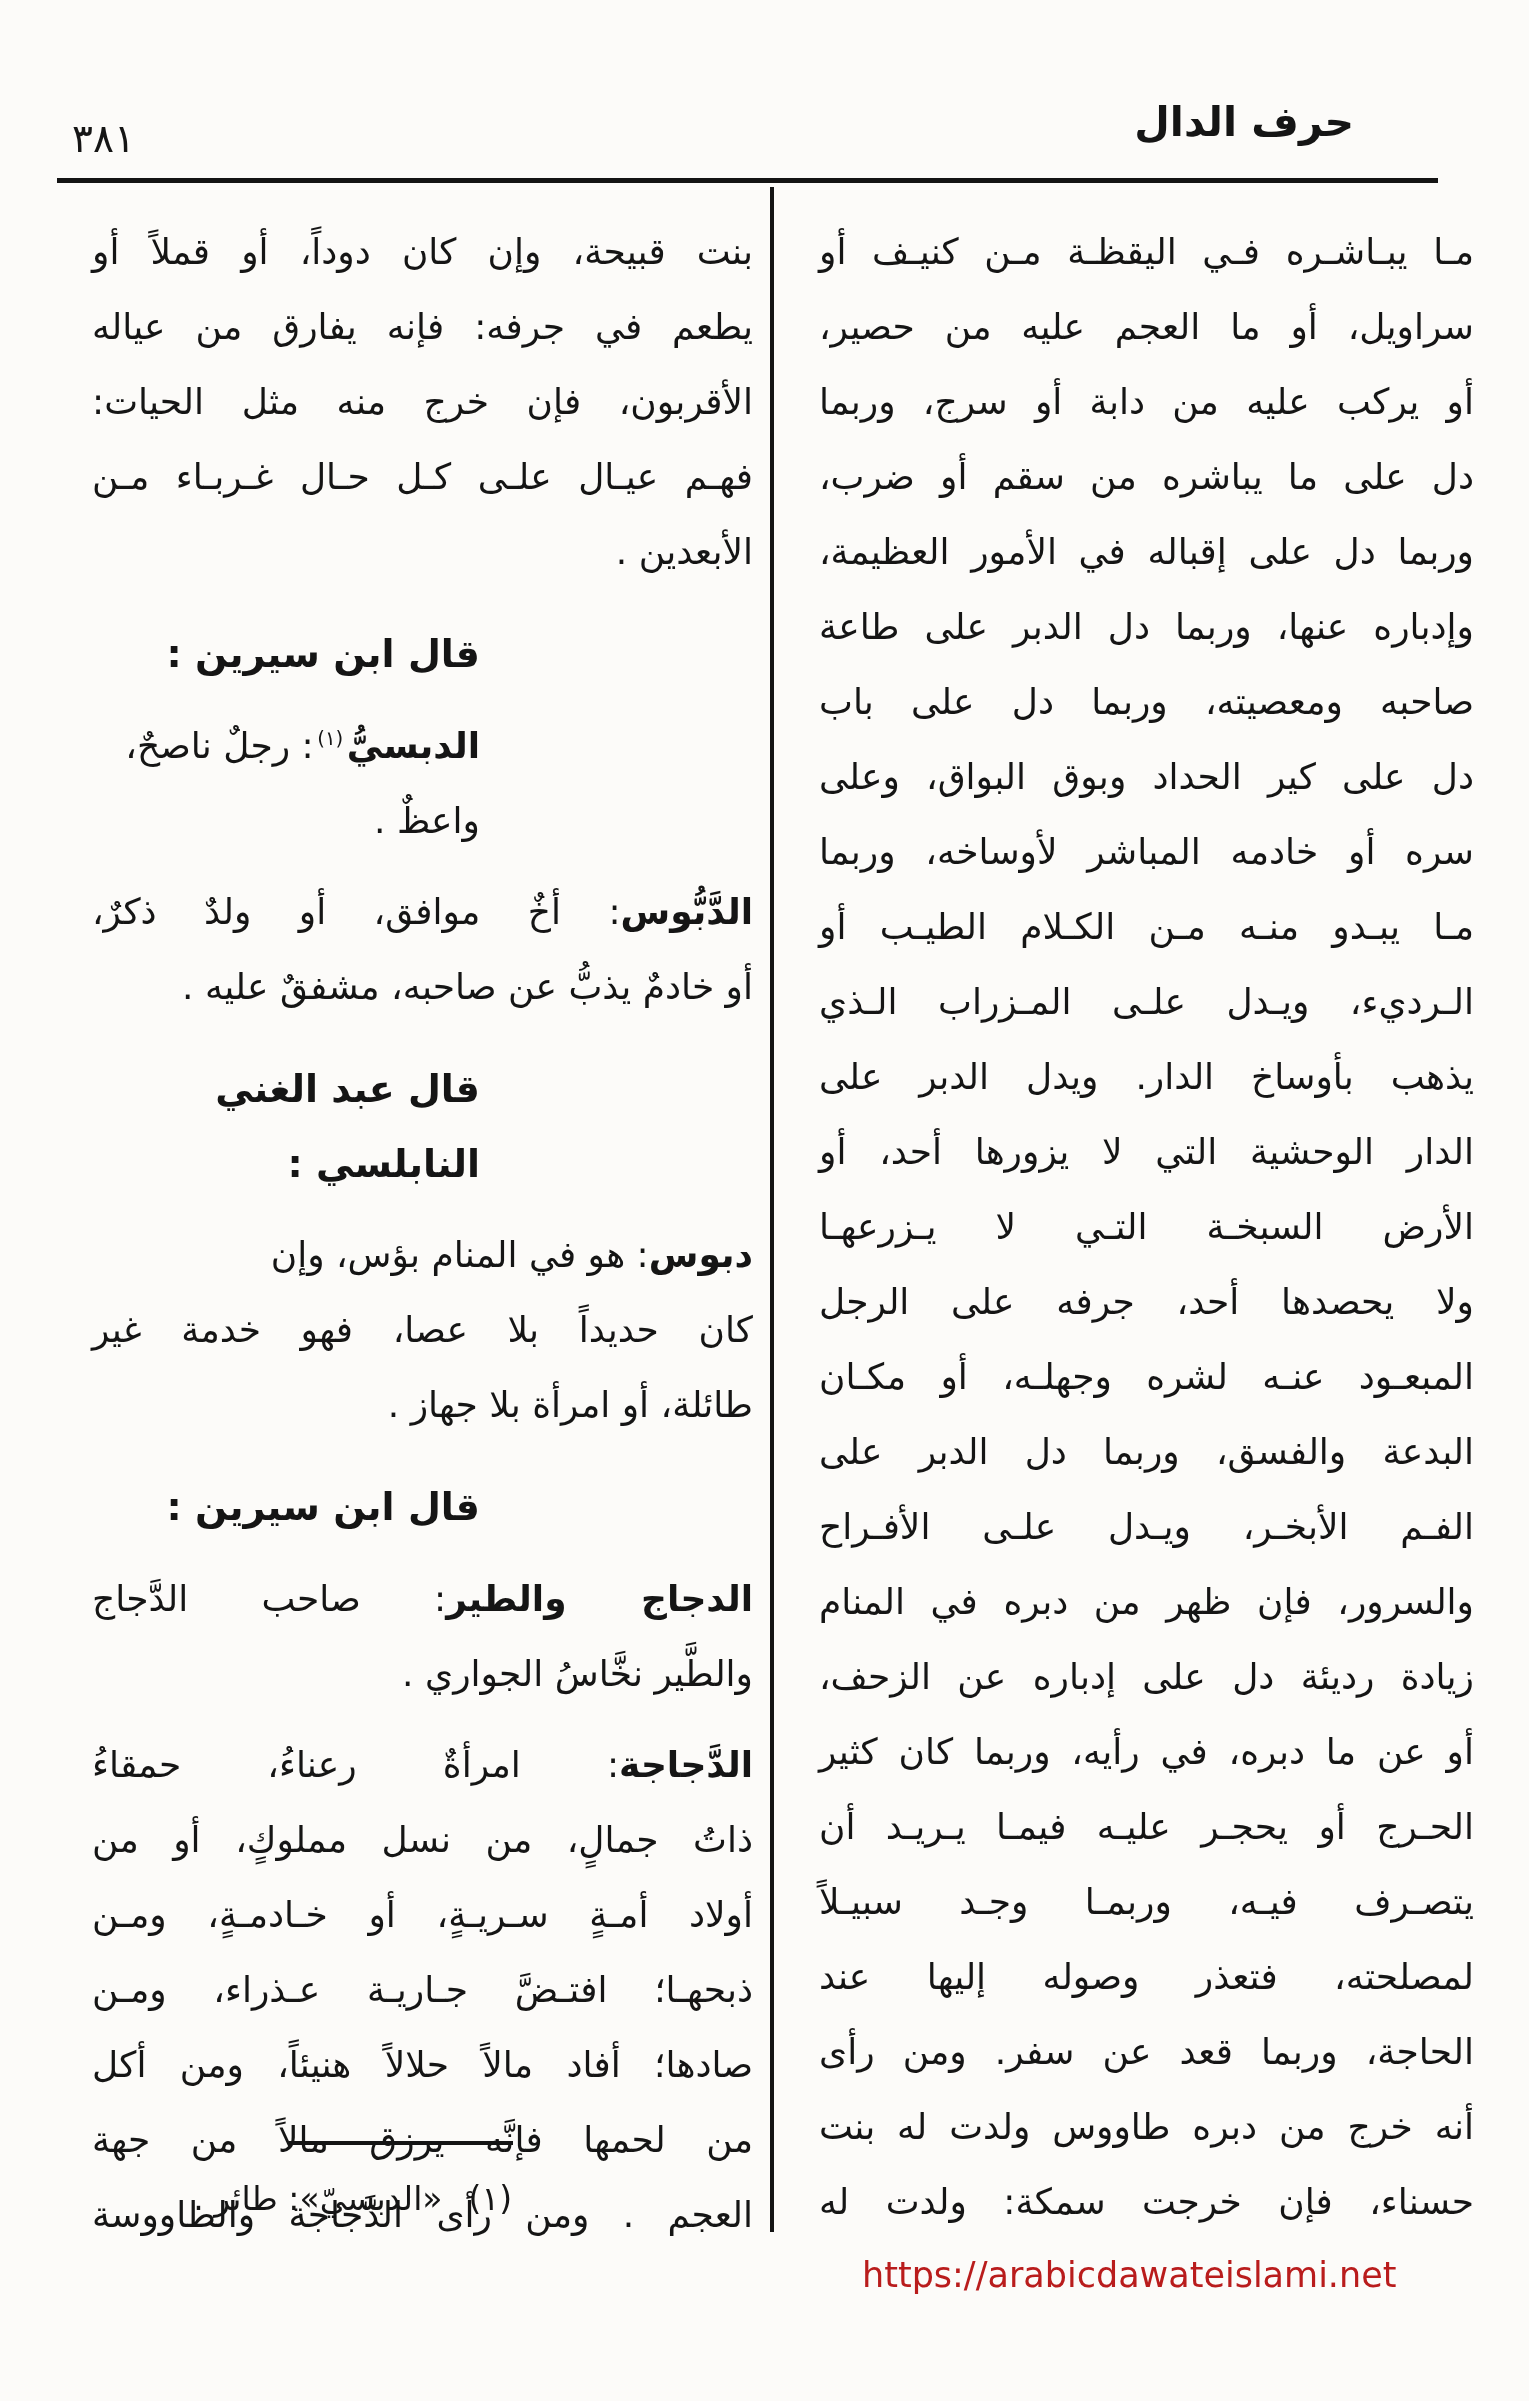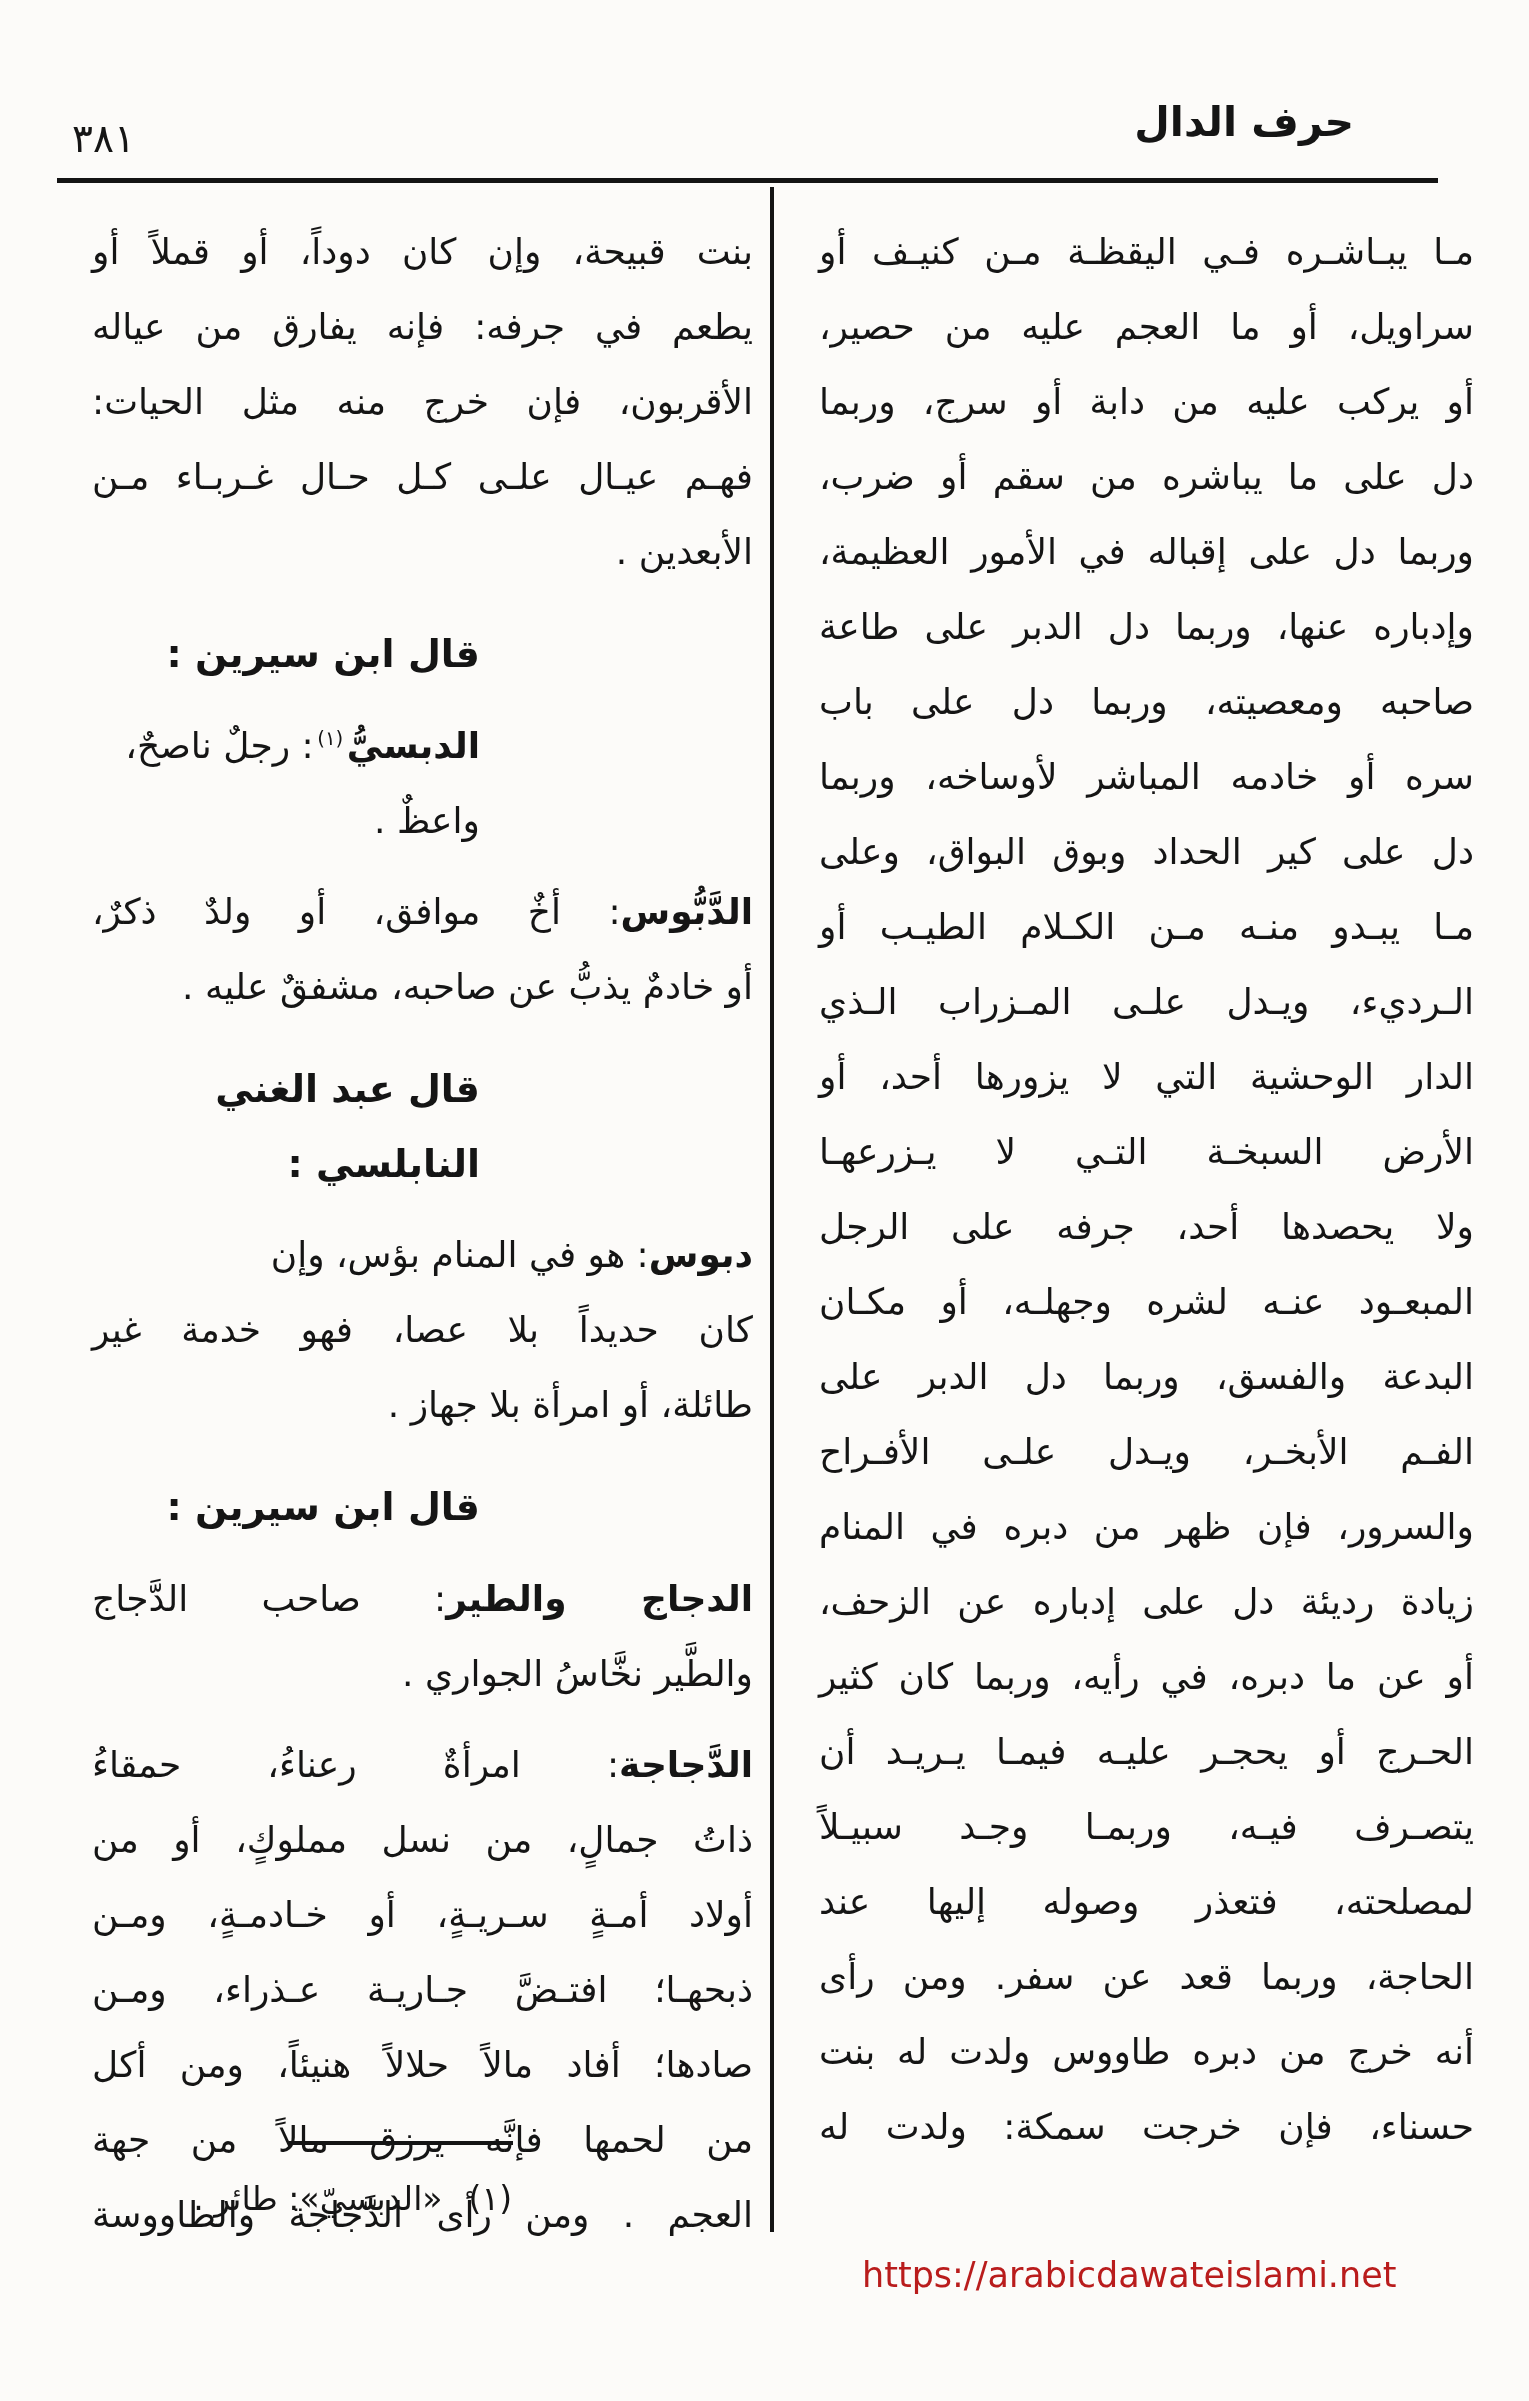"سره أو خادمه المباشر لأوساخه،" div.line { order: before "دل على كير الحداد وبوق" -> after "دل على كير الحداد وبوق" }
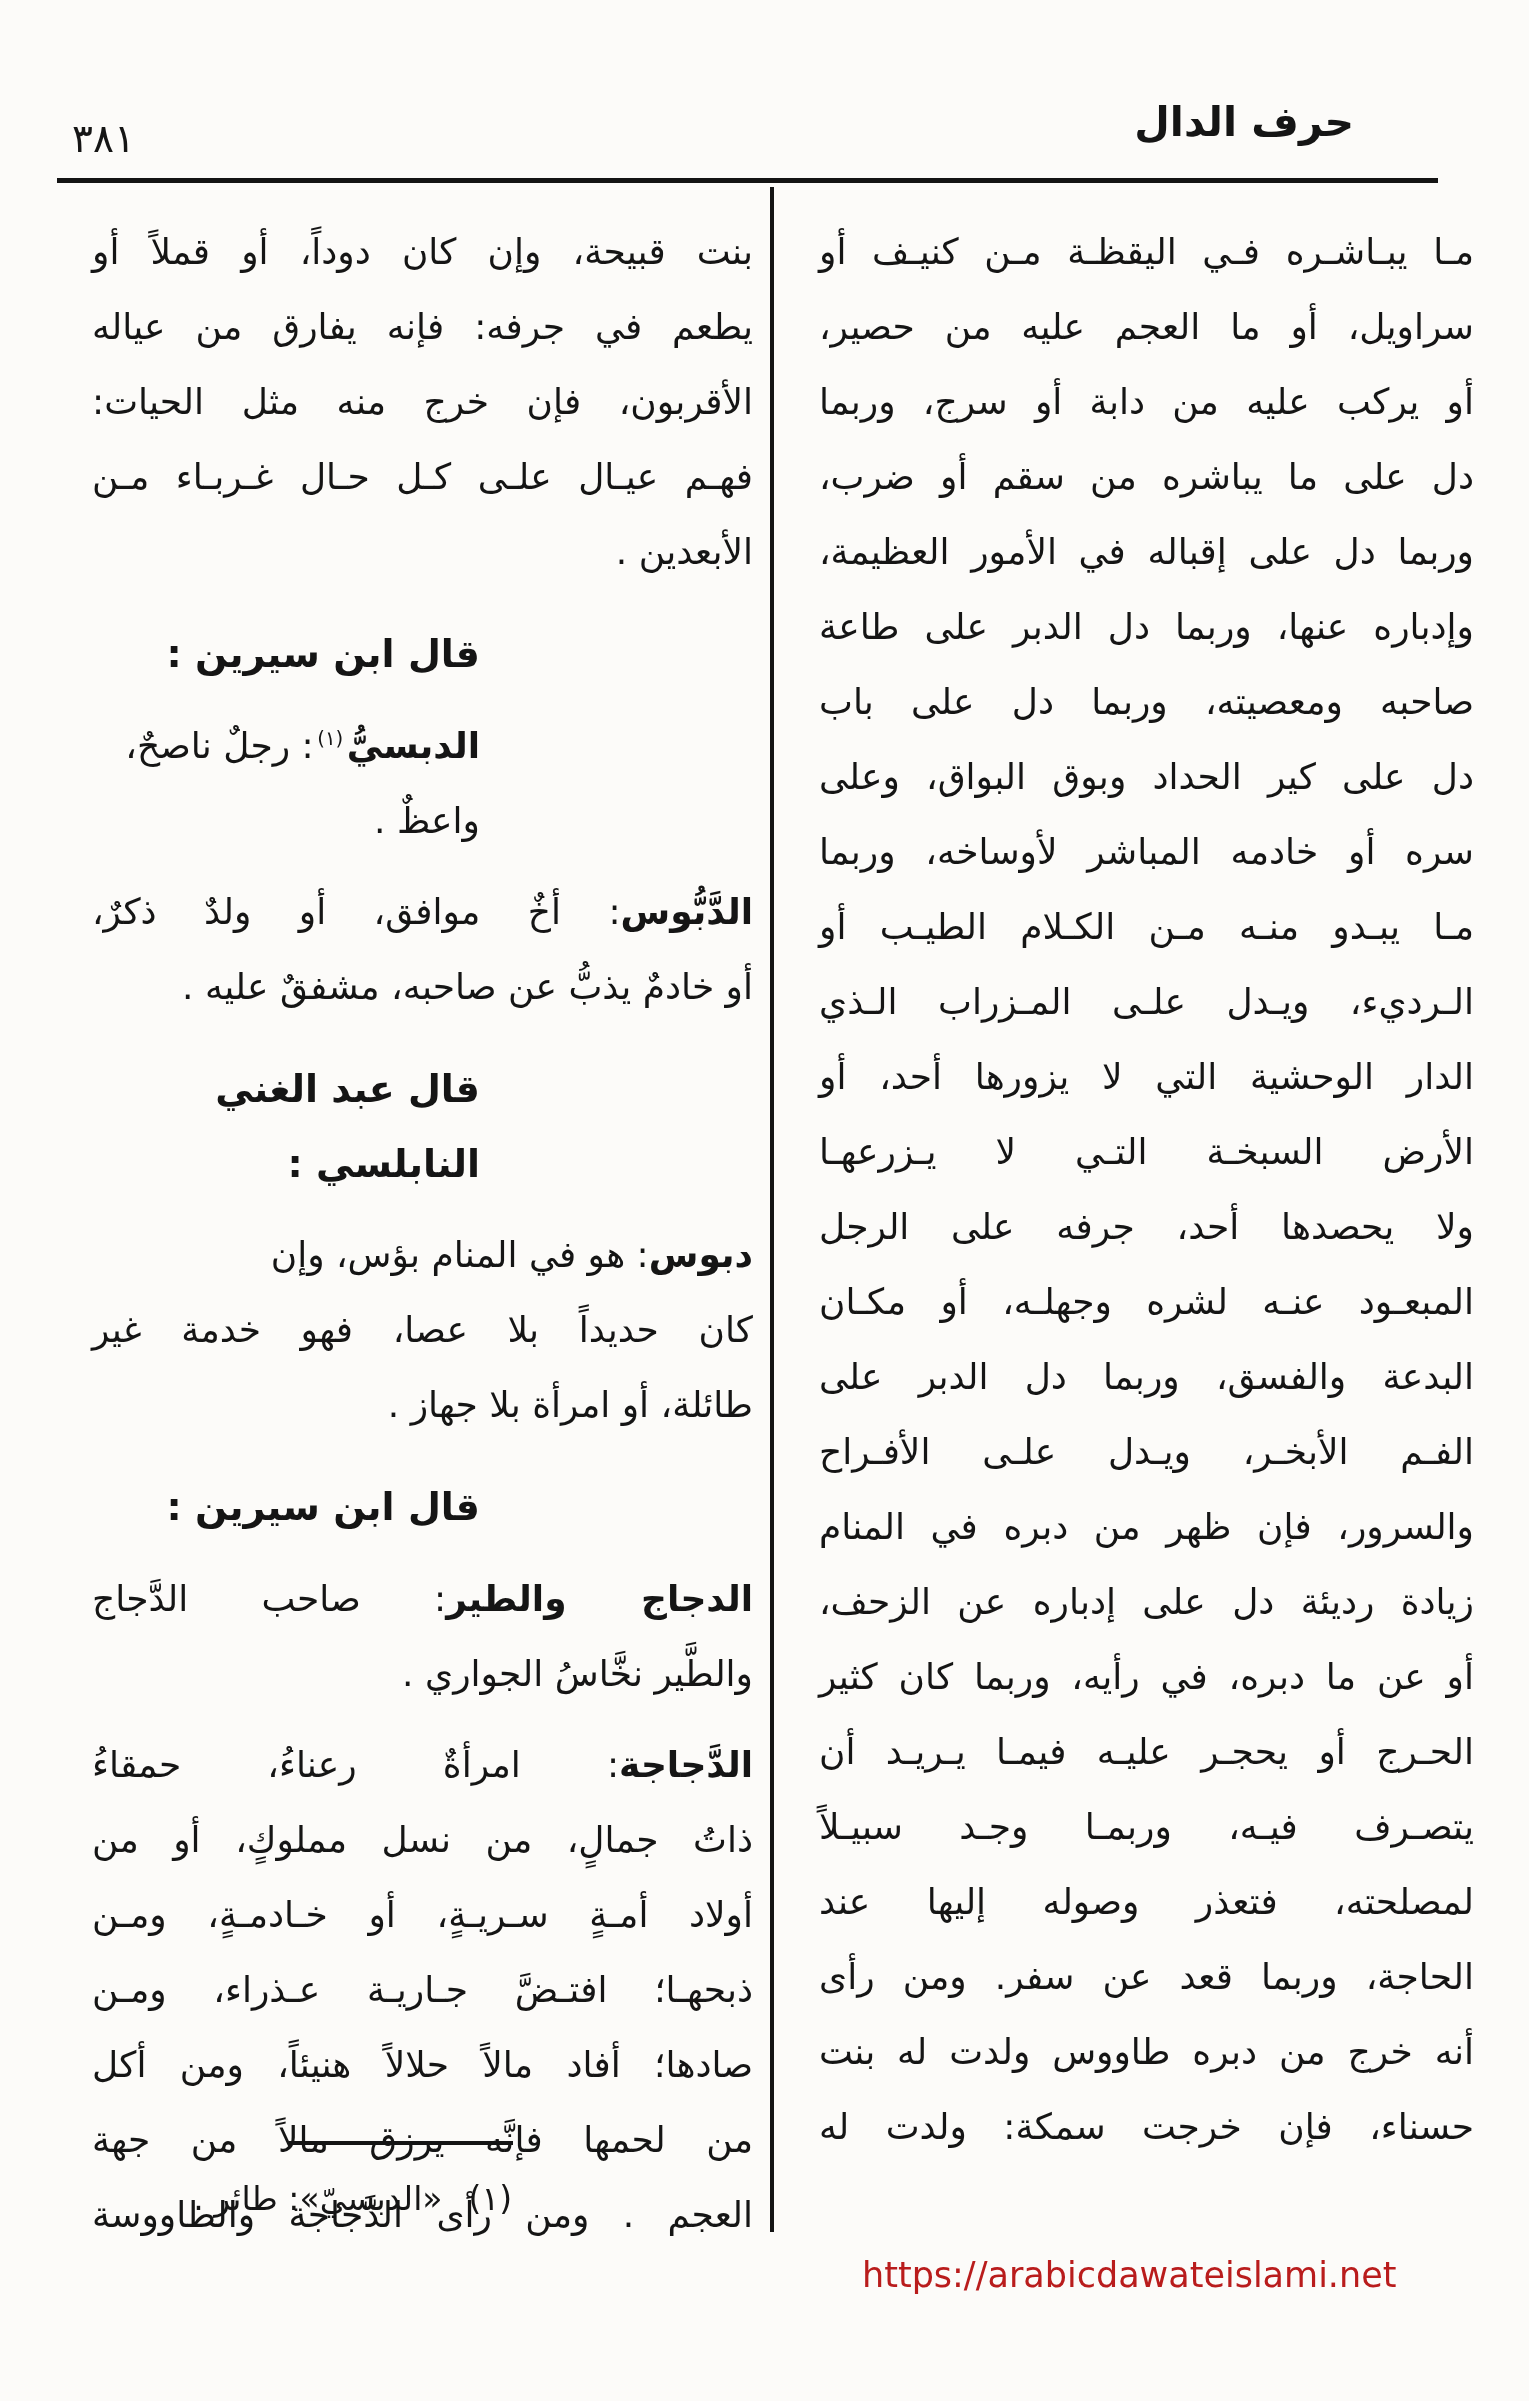"يذهب بأوساخ الدار. ويدل الدبر" div.line { html: none -> <div>يذهب بأوساخ الدار. ويدل الدبر على</div> }
